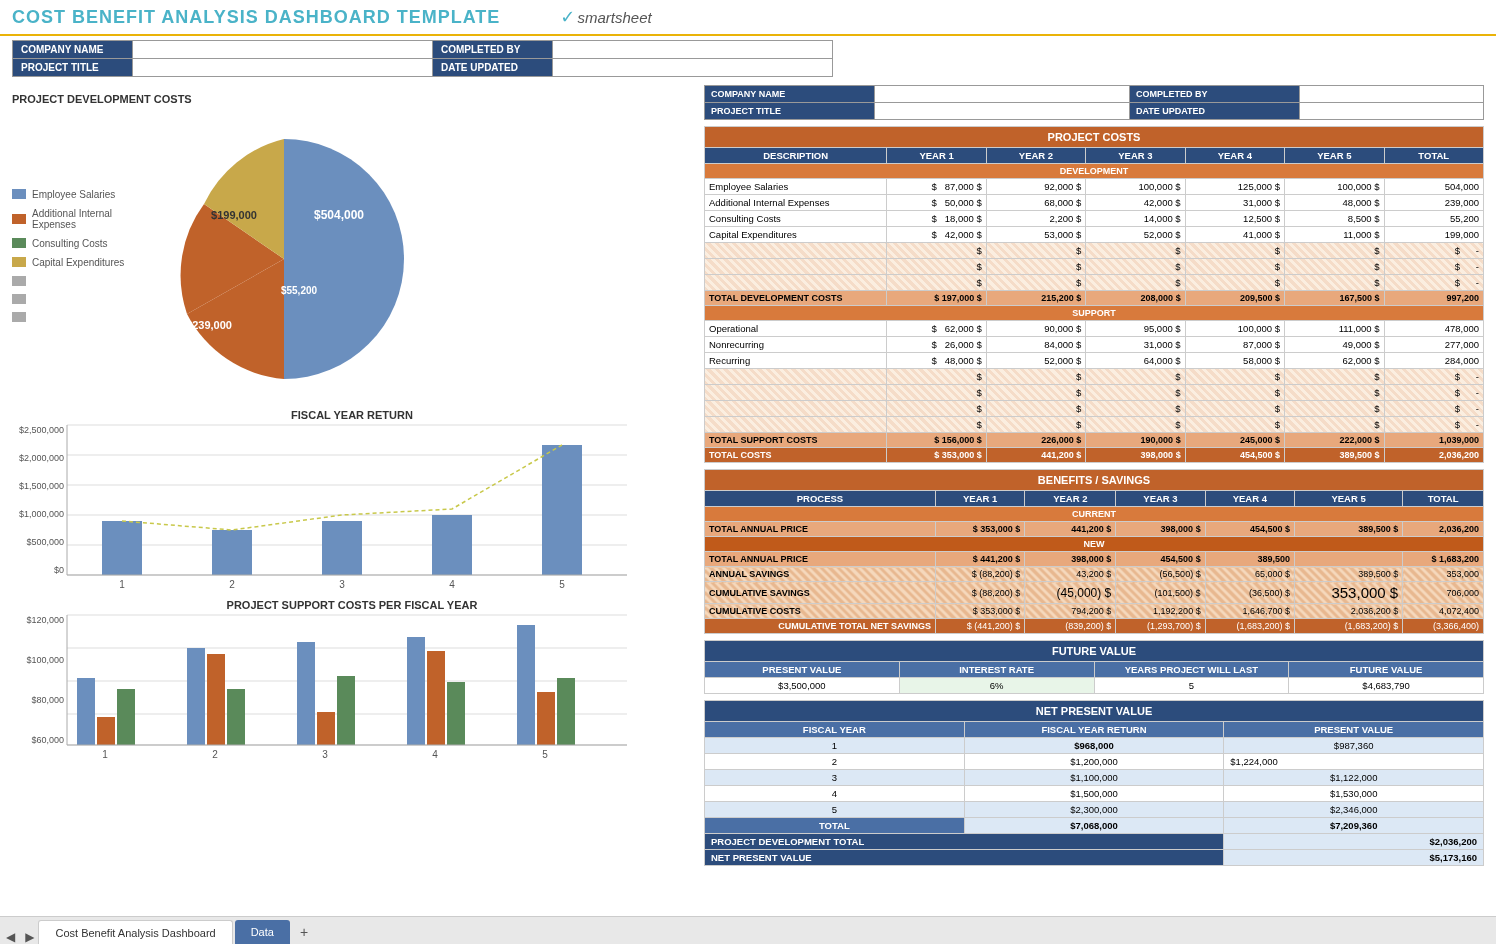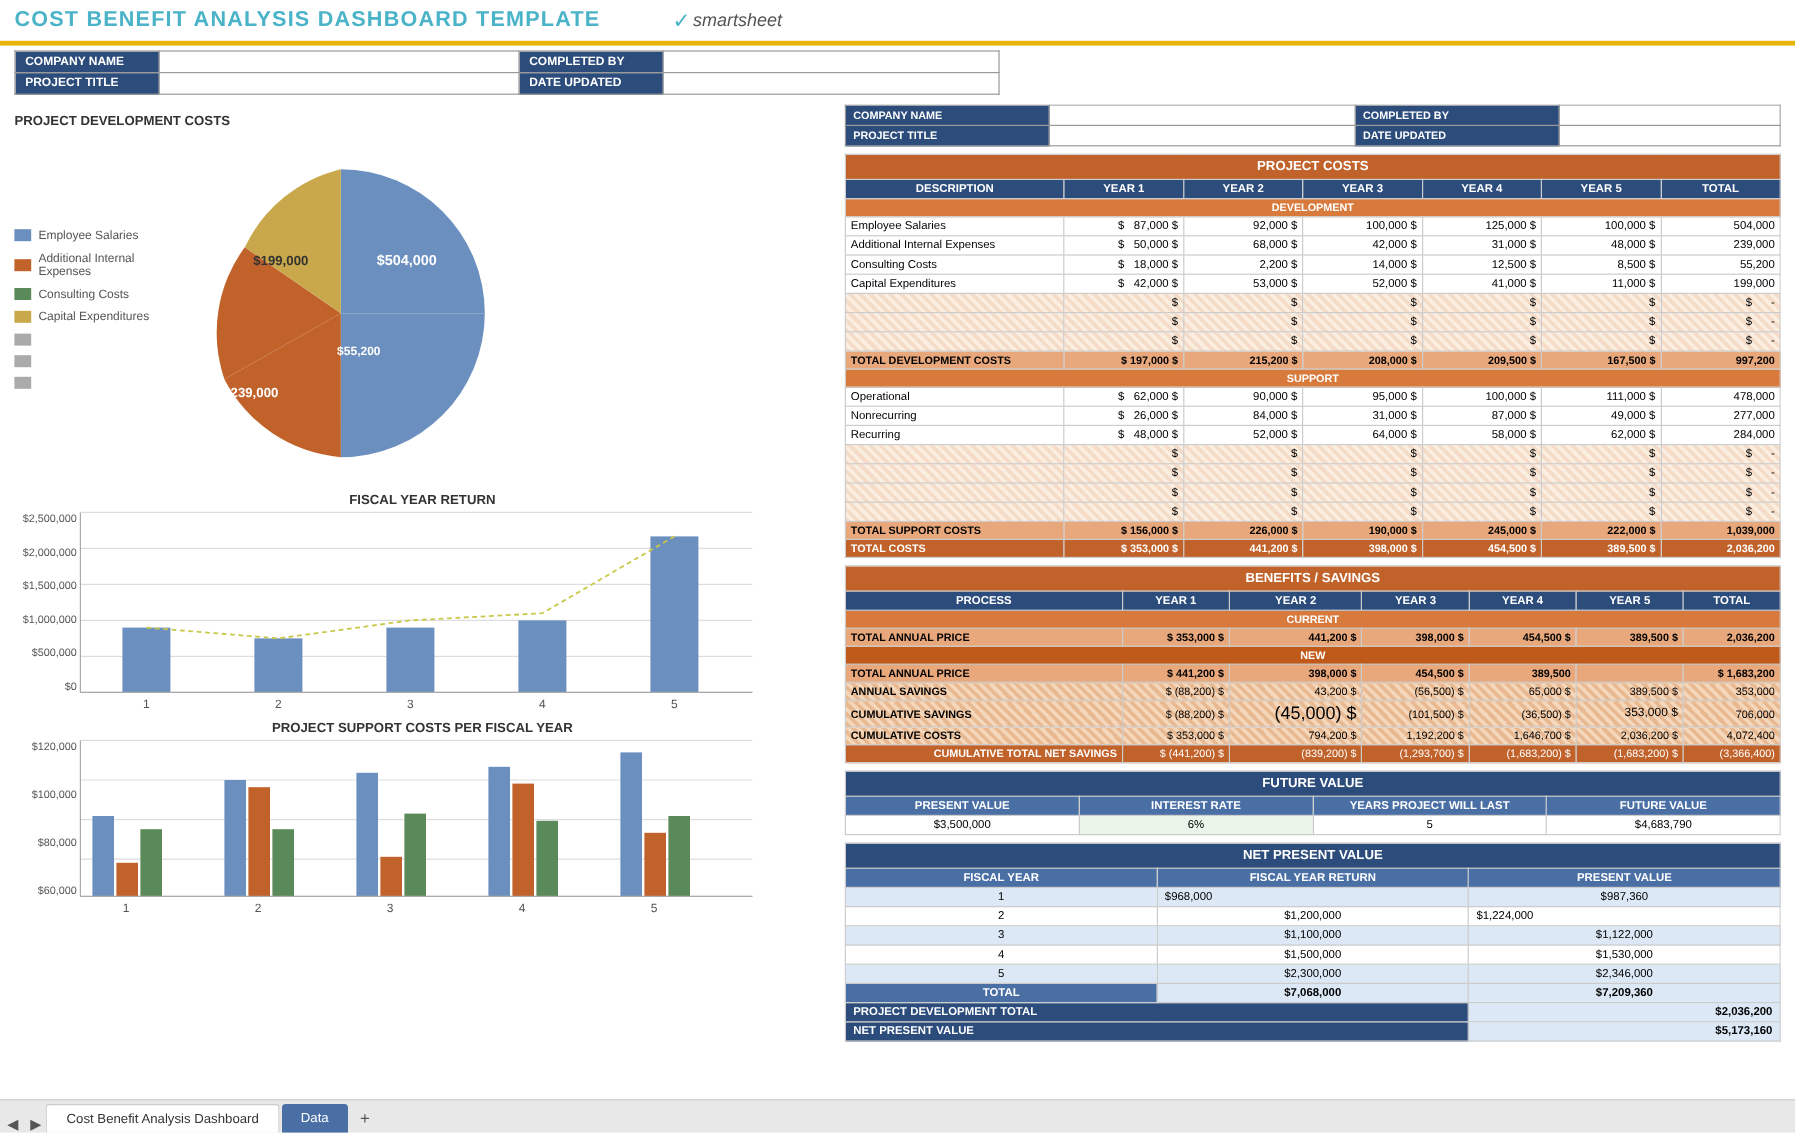"COST BENEFIT ANALYSIS DASHBOARD TEMPLATE" .header { align-items: flex-start -> center; border-bottom: 4px solid #eab308 -> 2px solid #eab308 }
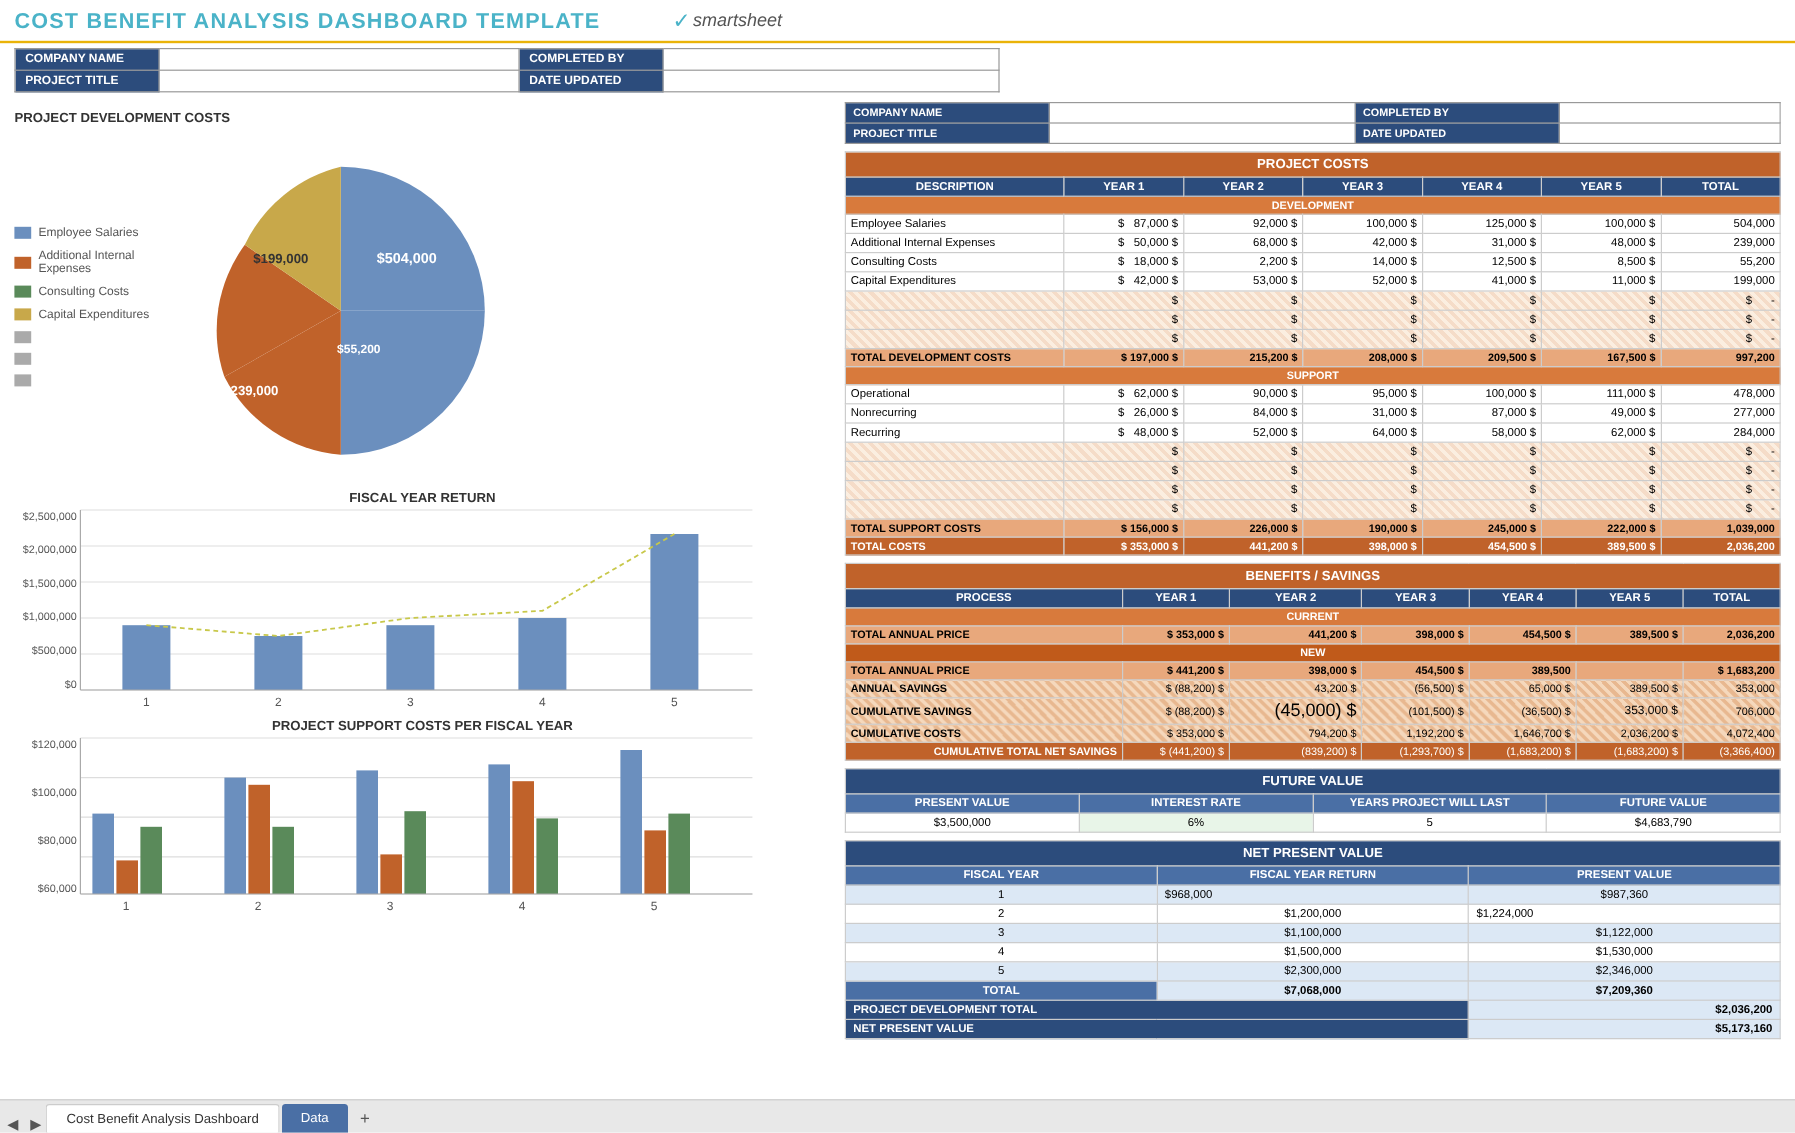"(45,000) $" td.td-right { font-size: 15px -> 12px }
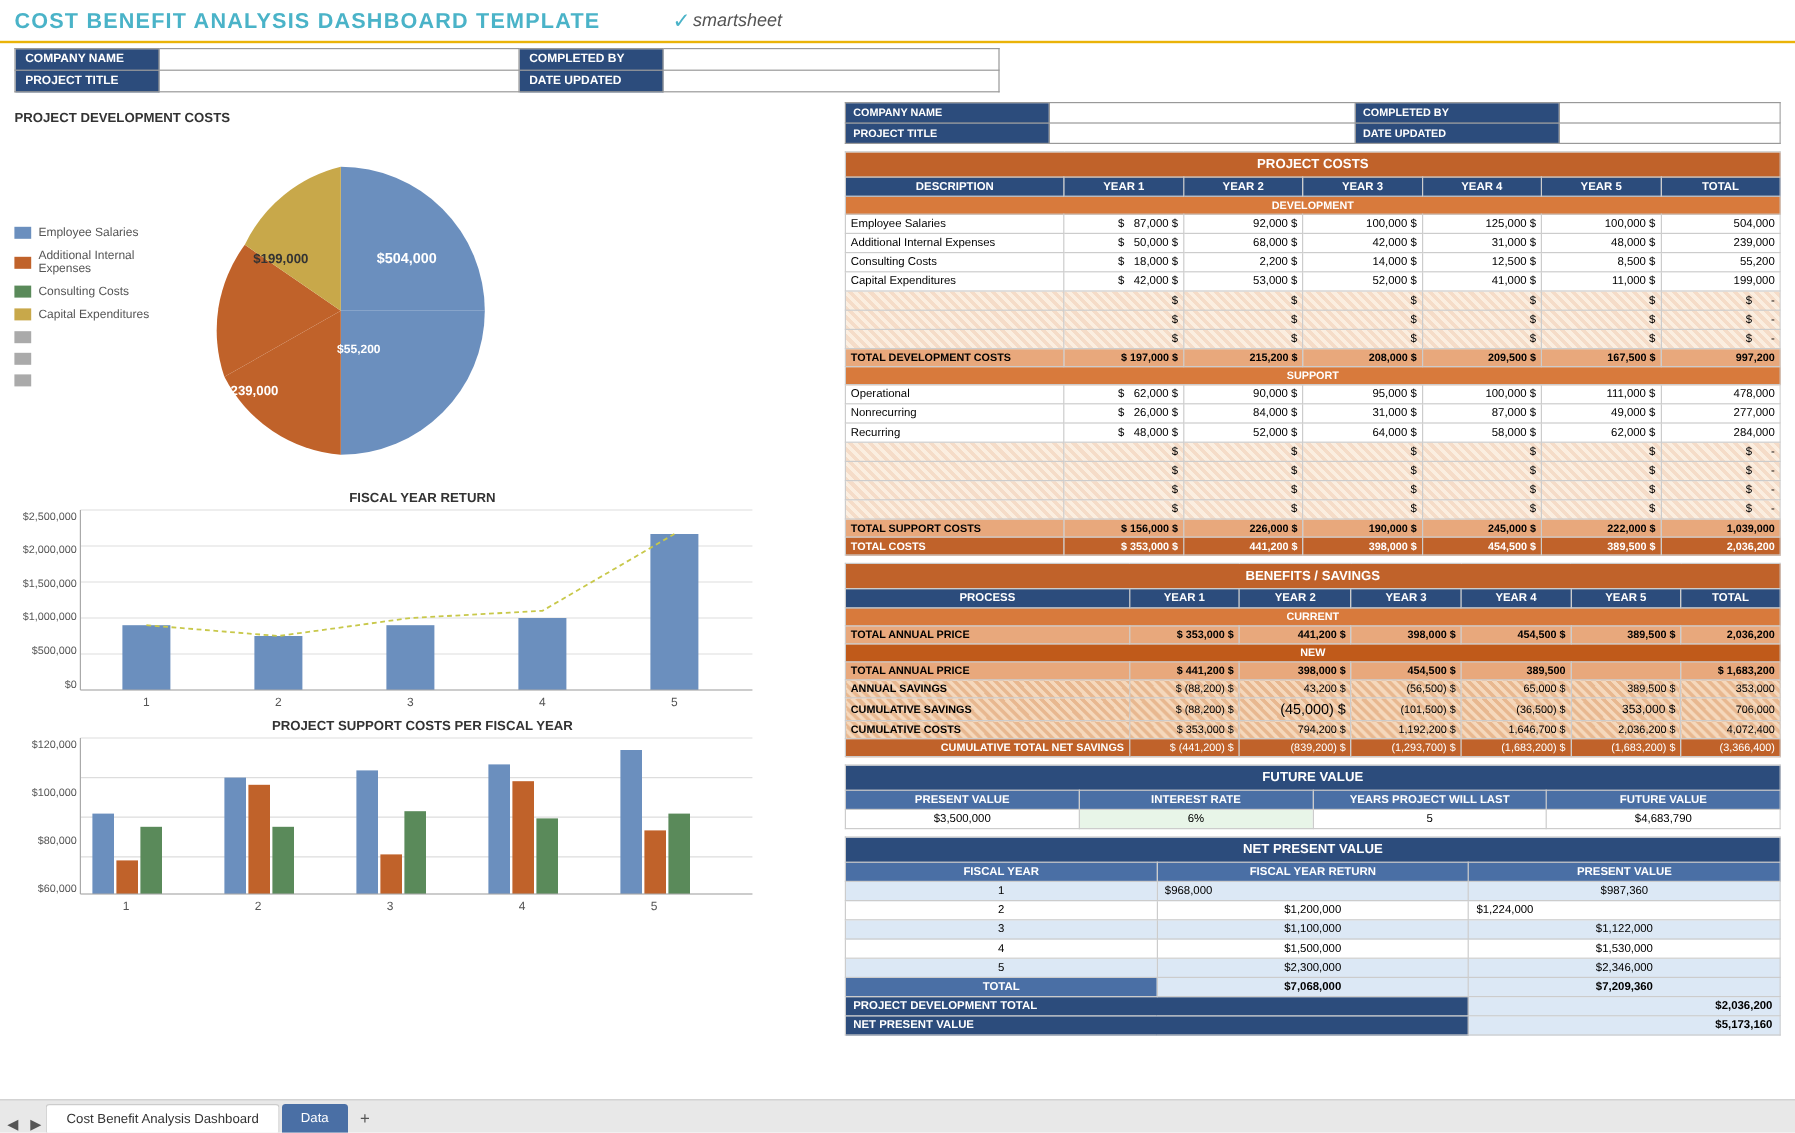"353,000 $" td.td-right { font-size: 10px -> 15px }
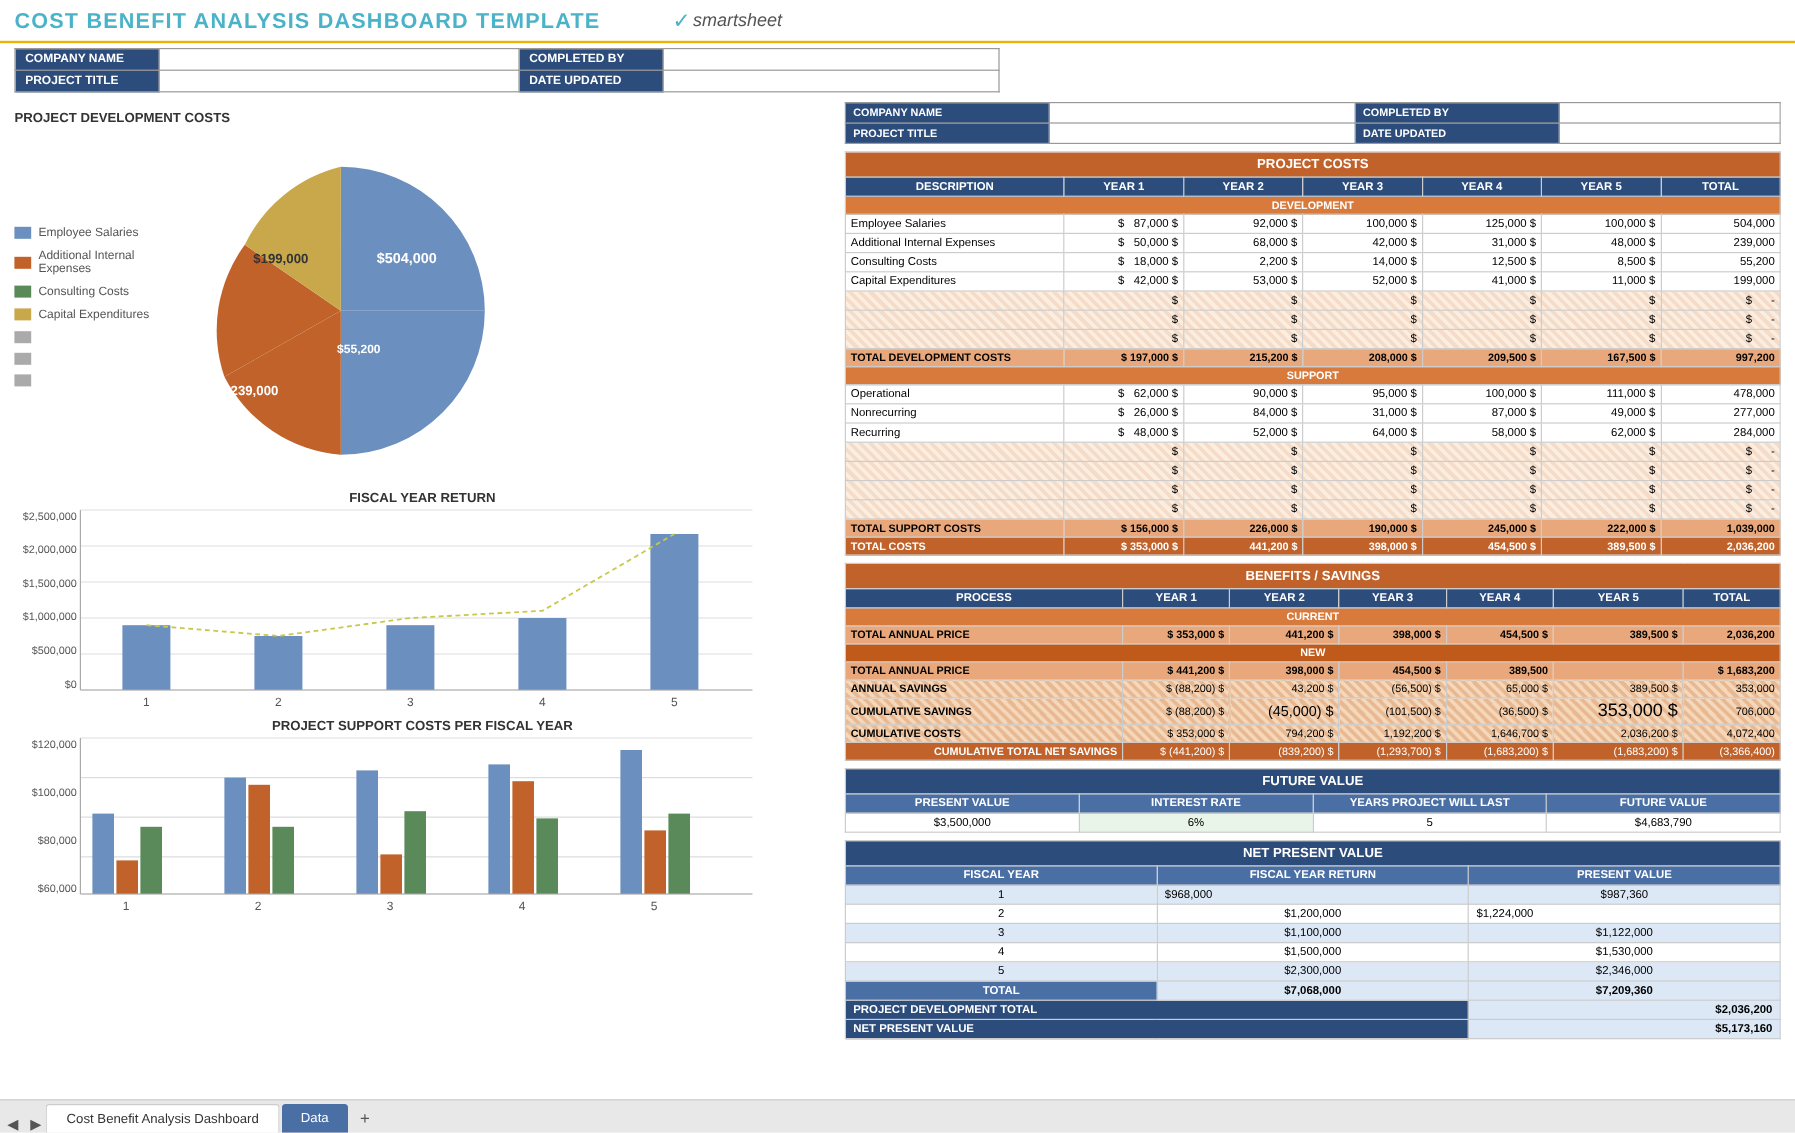"$968,000" td { font-weight: none -> bold; text-align: left -> center }
